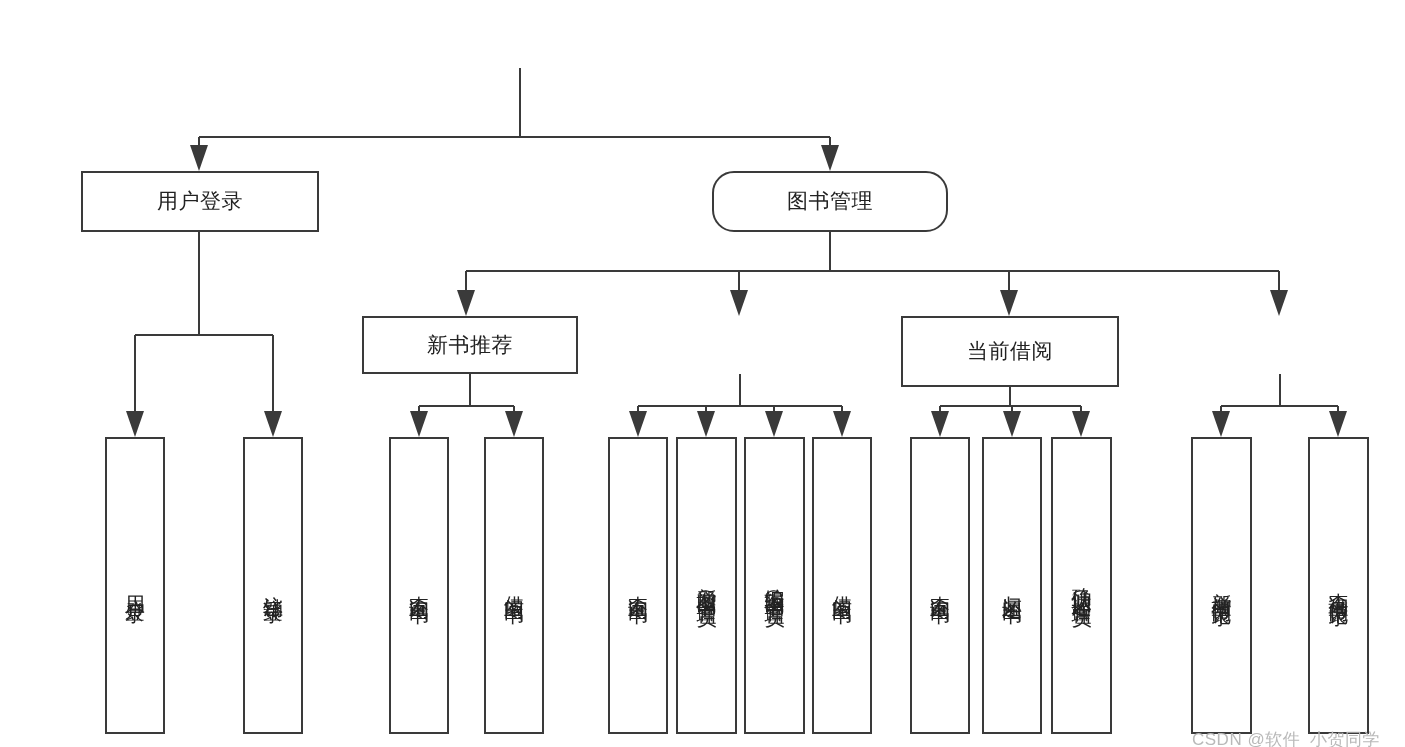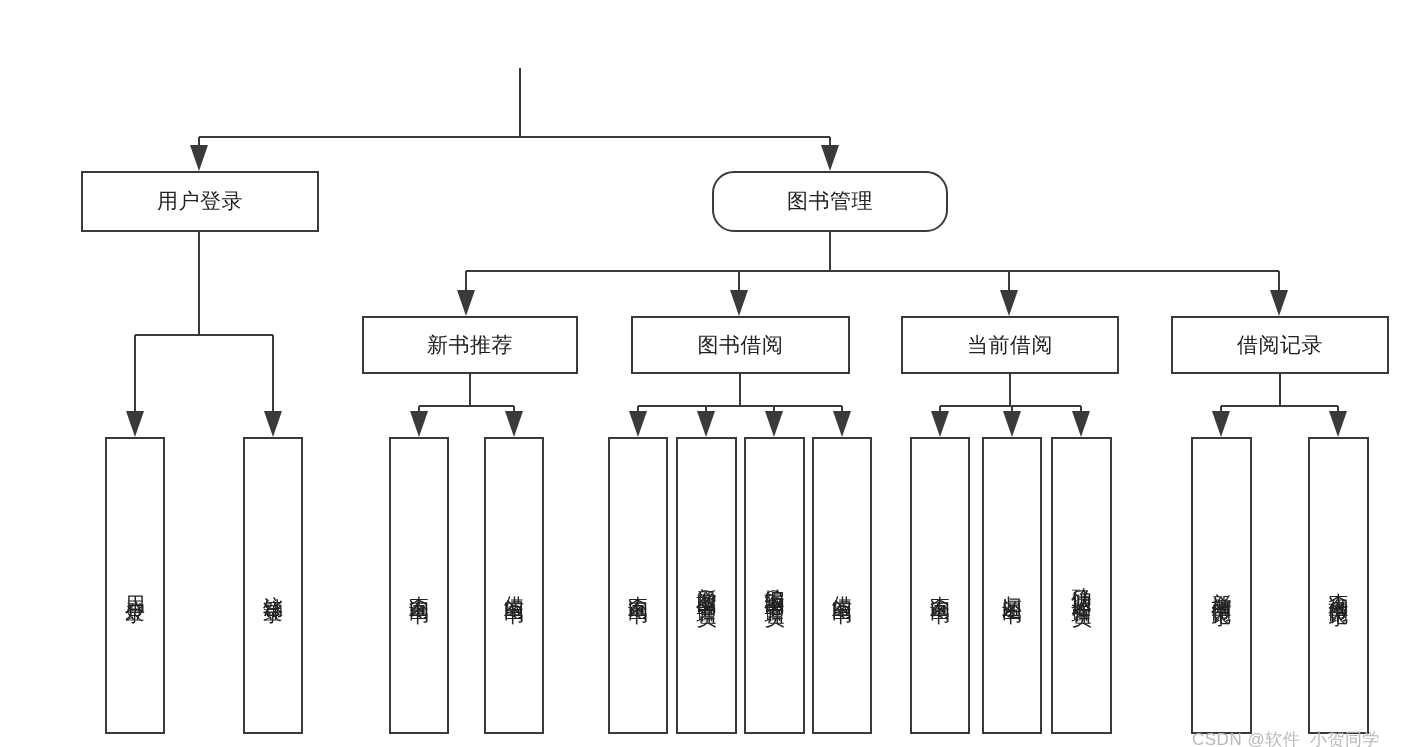"图书借阅" div.node { html: <div> <span>图书借阅</span> </div> -> none }
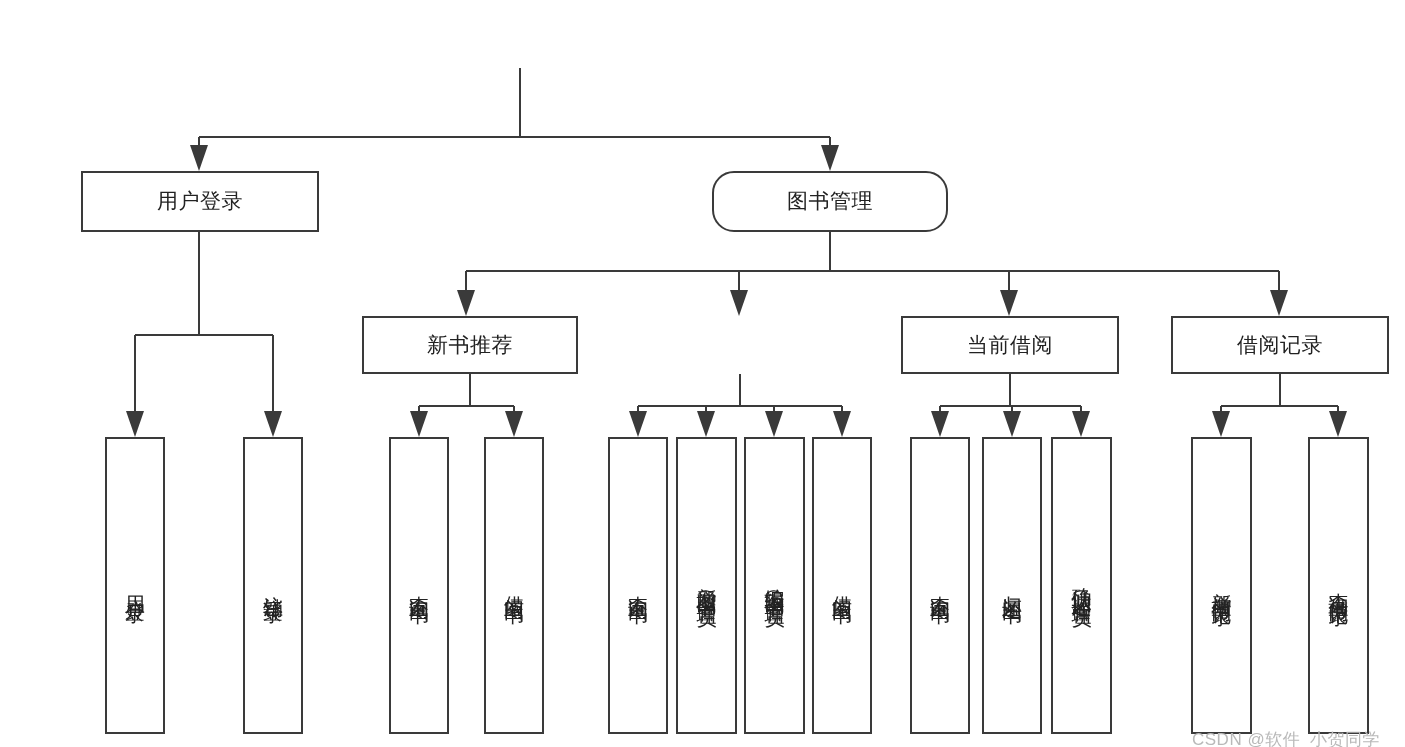"当前借阅" div.node { height: 58px -> 71px }
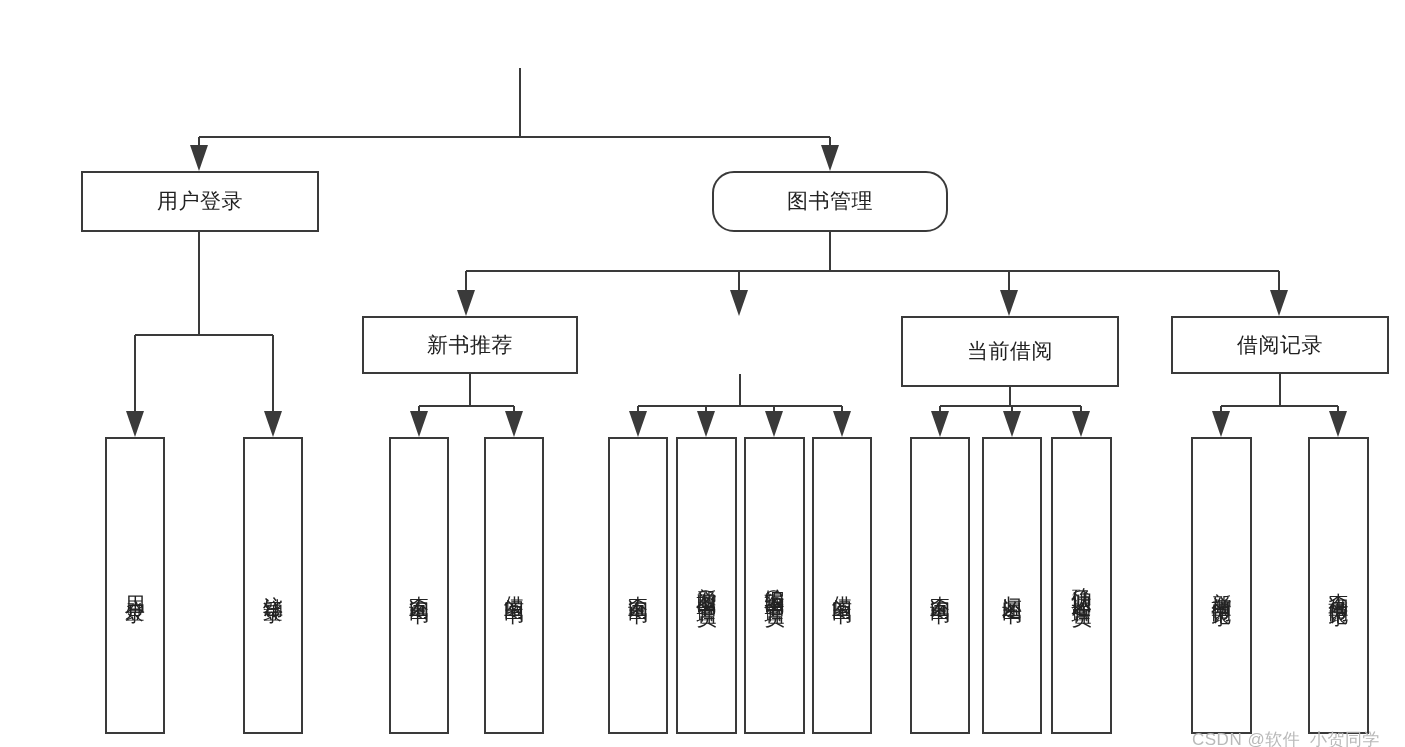"借阅记录" div.node { html: <div> <span>借阅记录</span> </div> -> none }
